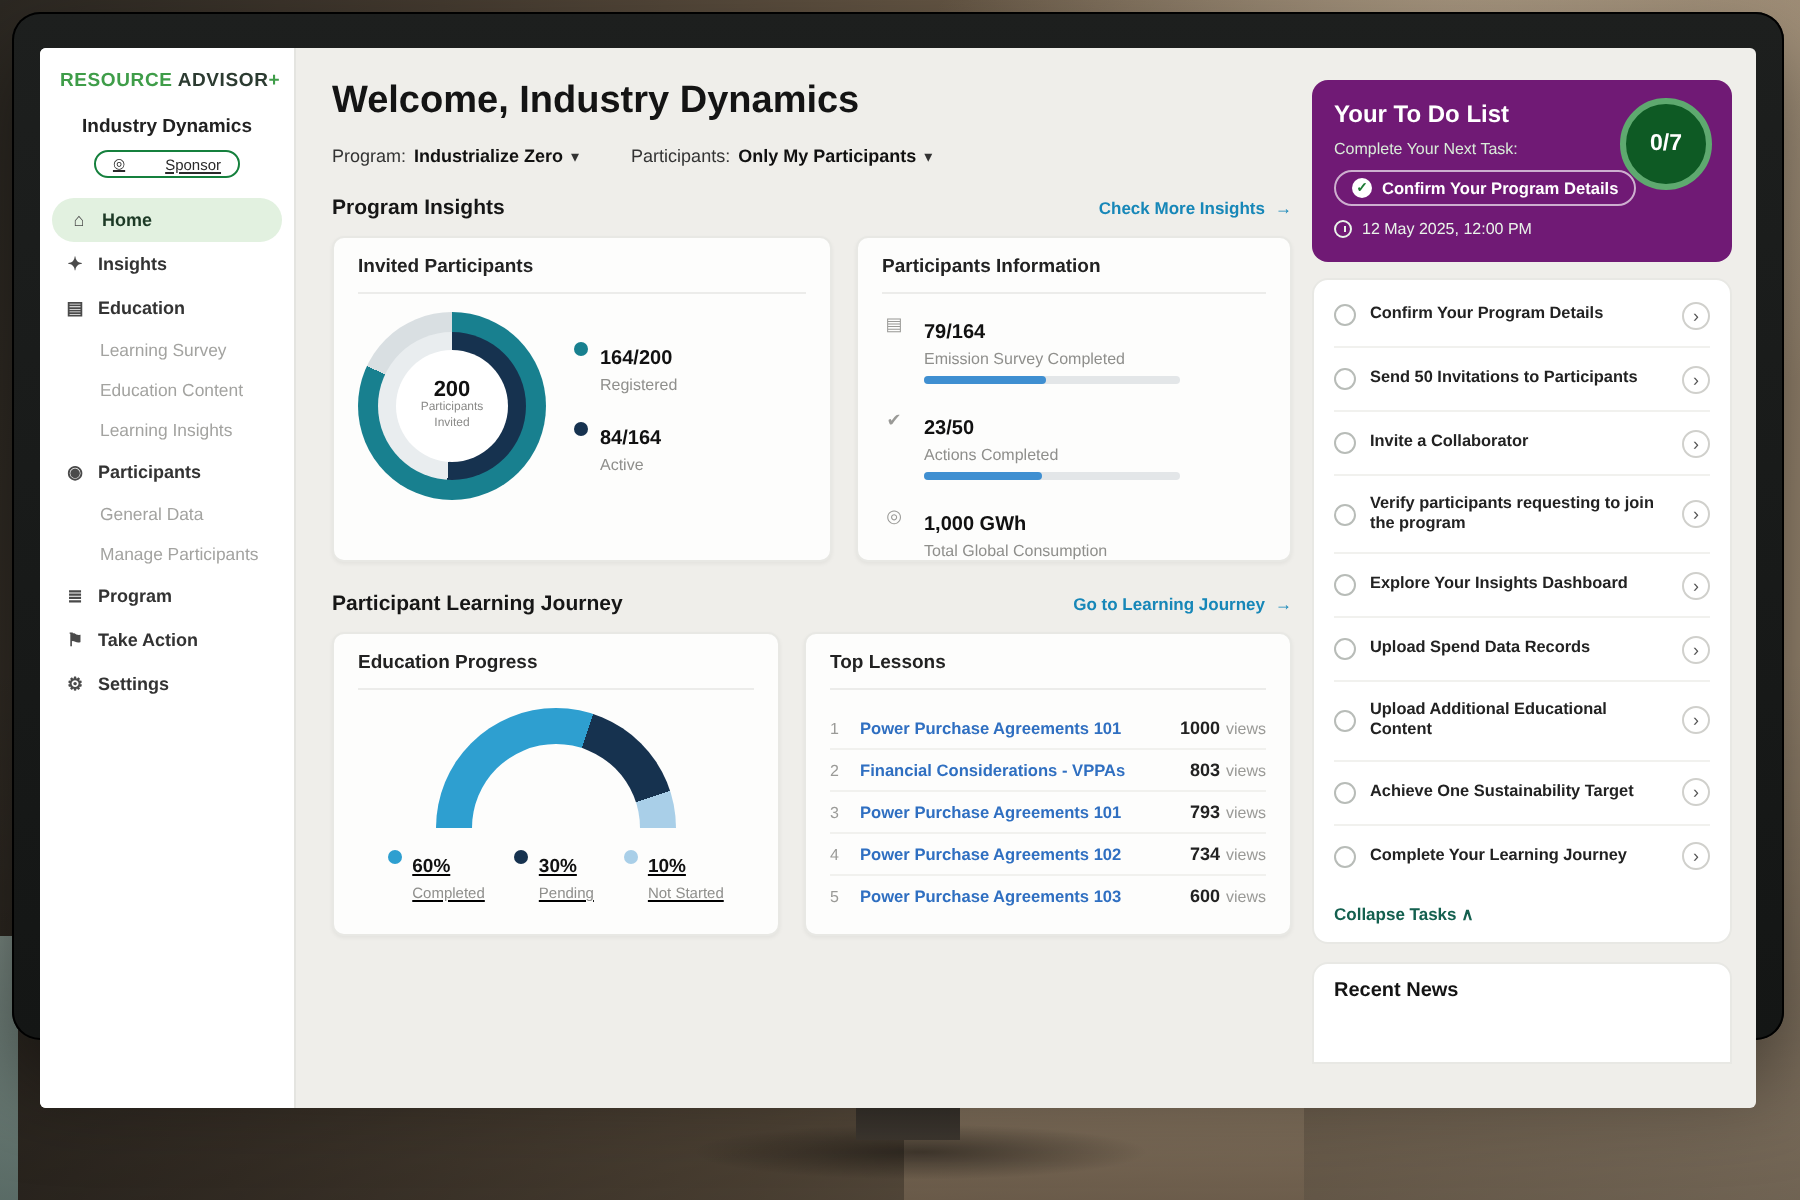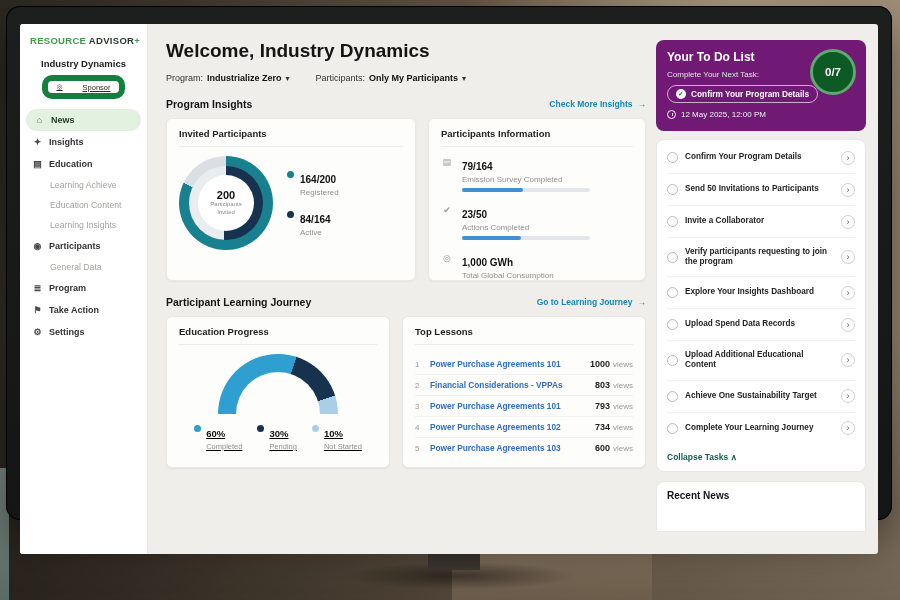"Sponsor" .badge { border: 6px solid #15803d -> 1px solid #15803d }
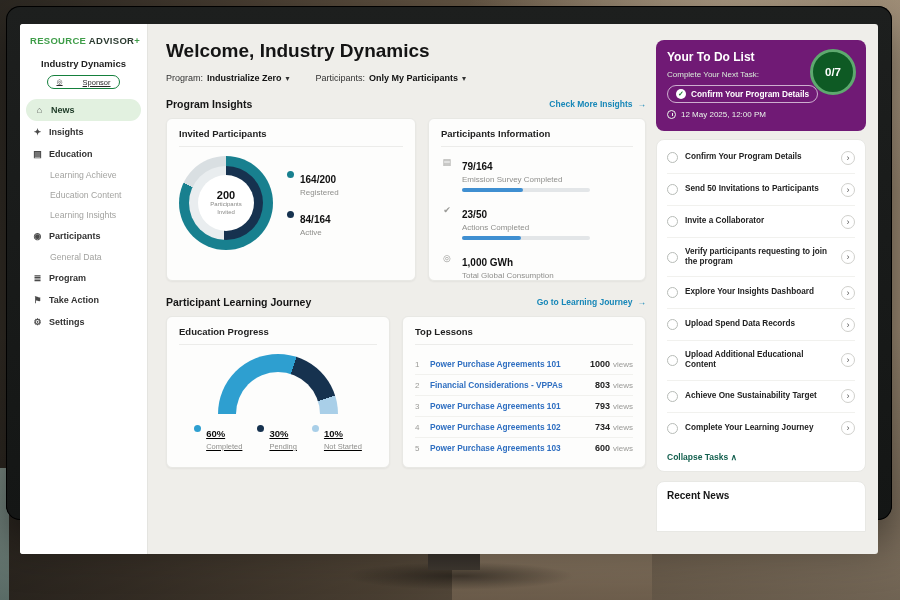"News" span { text: News -> Home }
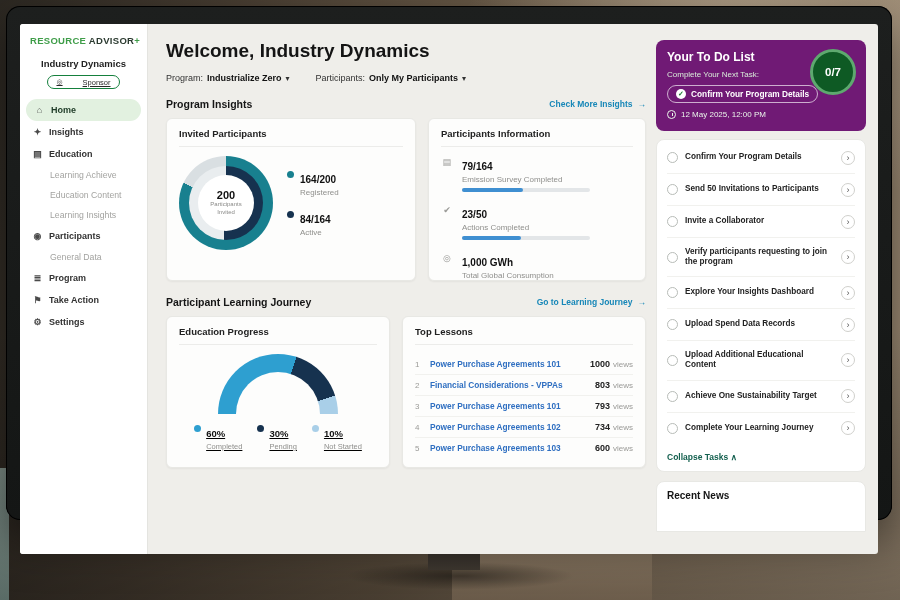"Learning Achieve" span { text: Achieve -> Survey }
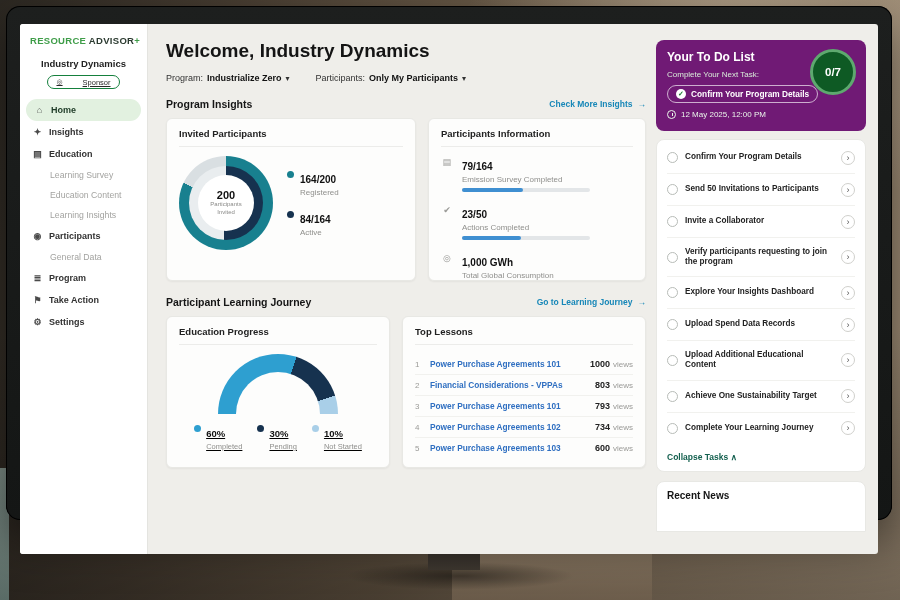"Manage Participants" div.nav-item { html: none -> <div> <span>Manage Participants</span> </div> }
